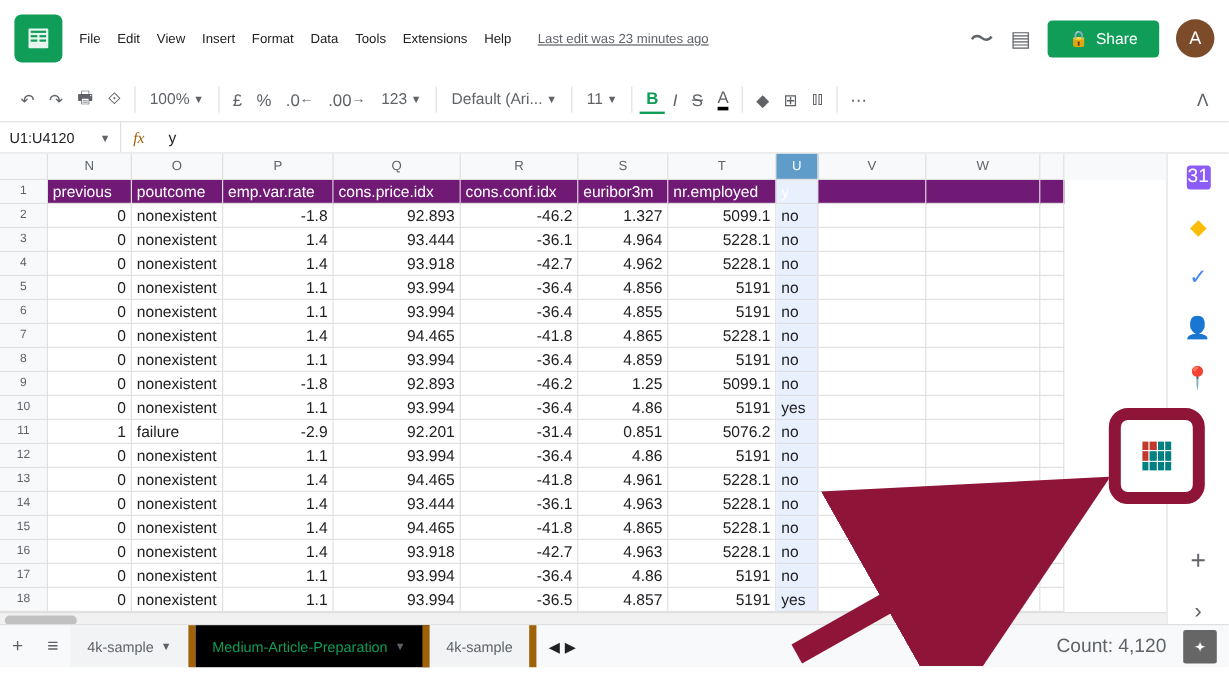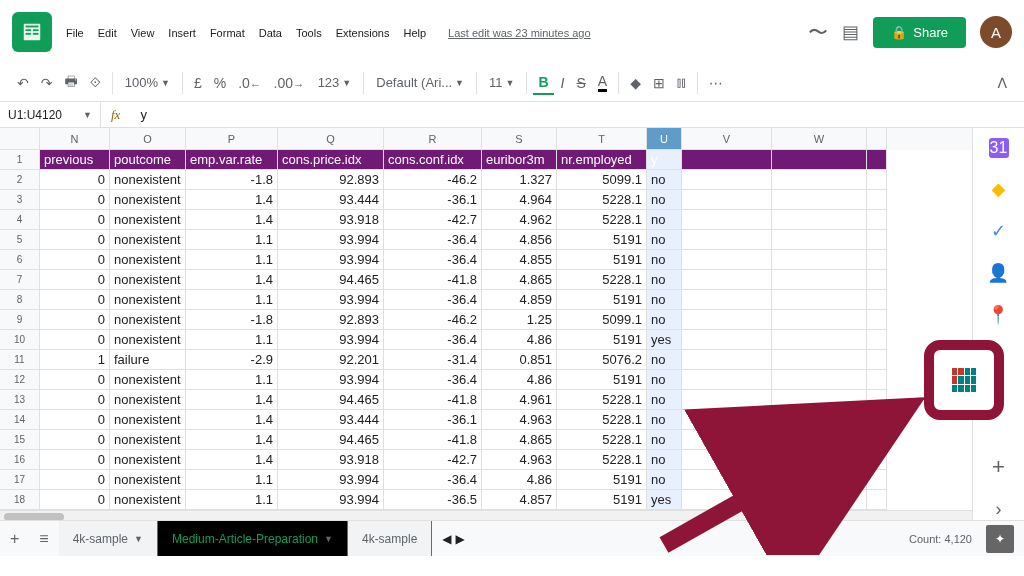"4k-sample" .tab { border-right: 1px solid #a16207 -> 6px solid #a16207 }
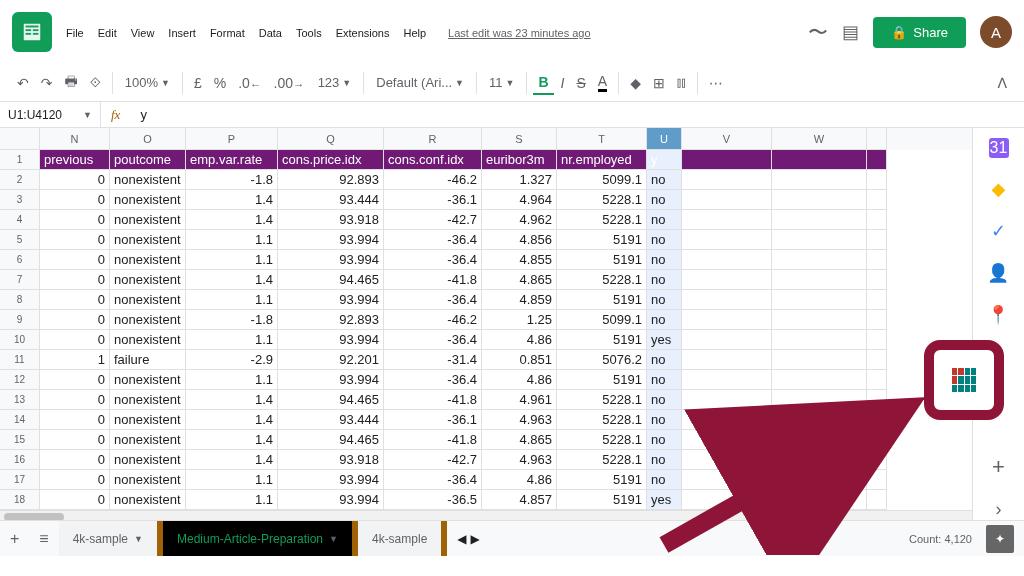"Count: 4,120" .status { font-size: 11px -> 16px }
